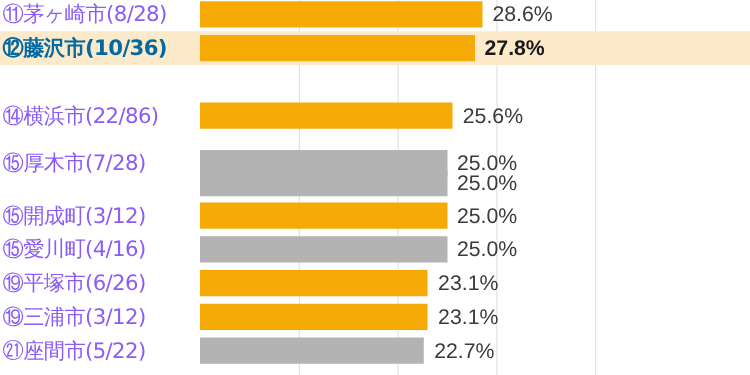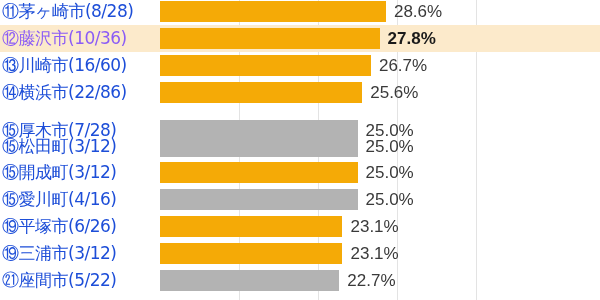"⑪茅ヶ崎市(8/28)" .row-label { color: #1d4ed8 -> #8b5cf6 }
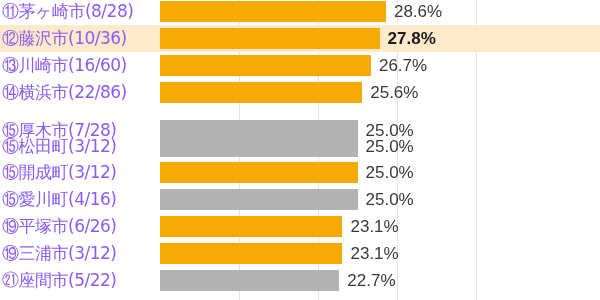"⑫藤沢市(10/36)" .row.highlight .row-label { color: #8b5cf6 -> #0369a1; font-weight: none -> bold }
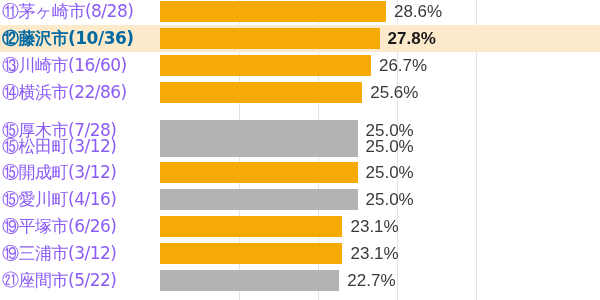"⑬川崎市(16/60)" div.row { html: <div> <div>⑬川崎市(16/60)</div> <div> <div></div> <div>26.7%</div> </div> </div> -> none }
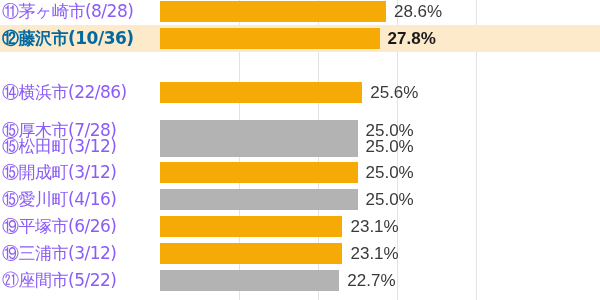"⑮松田町(3/12)" div.row-label { html: <div>⑮松田町(3/12)</div> -> none }
